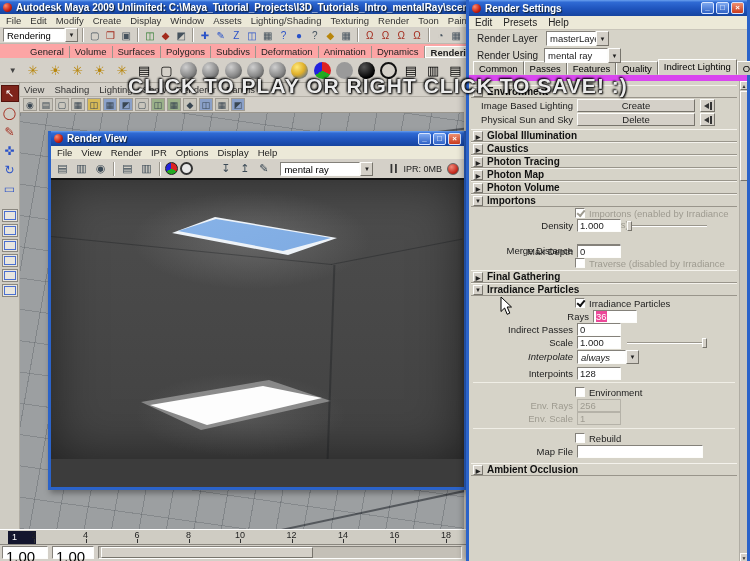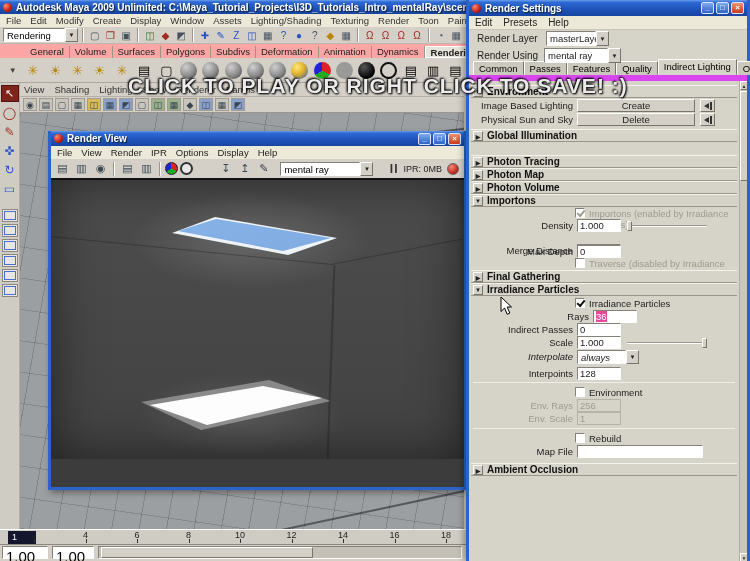"Caustics" div.sec { html: none -> <div> <span>▶</span> <span>Caustics</span> </div> }
